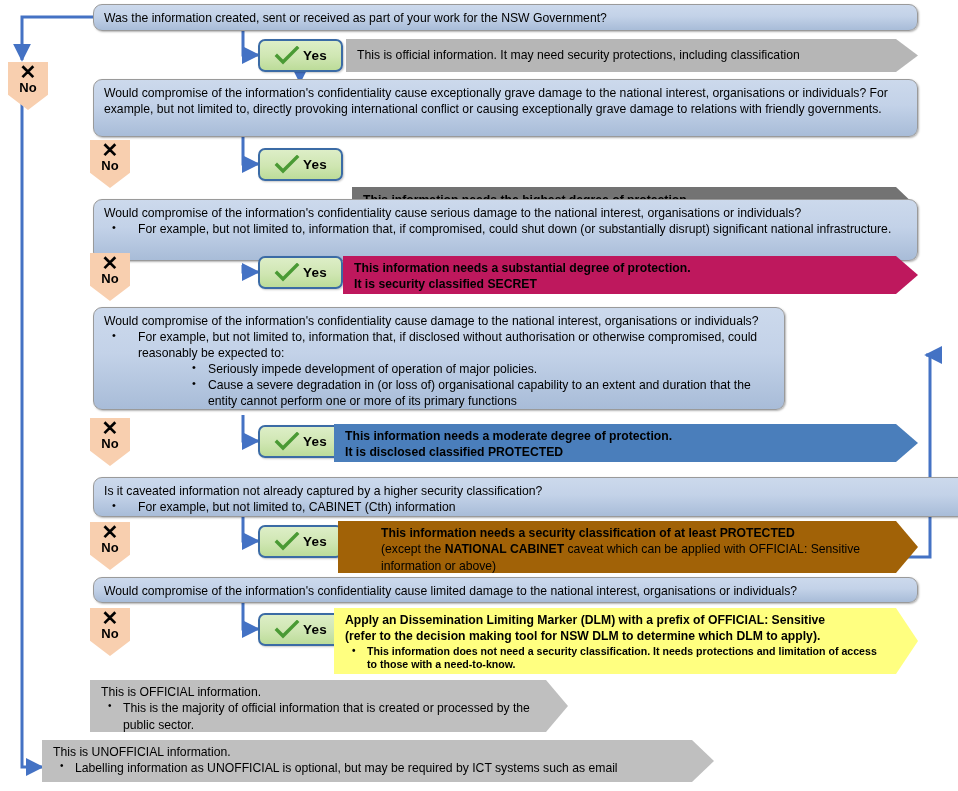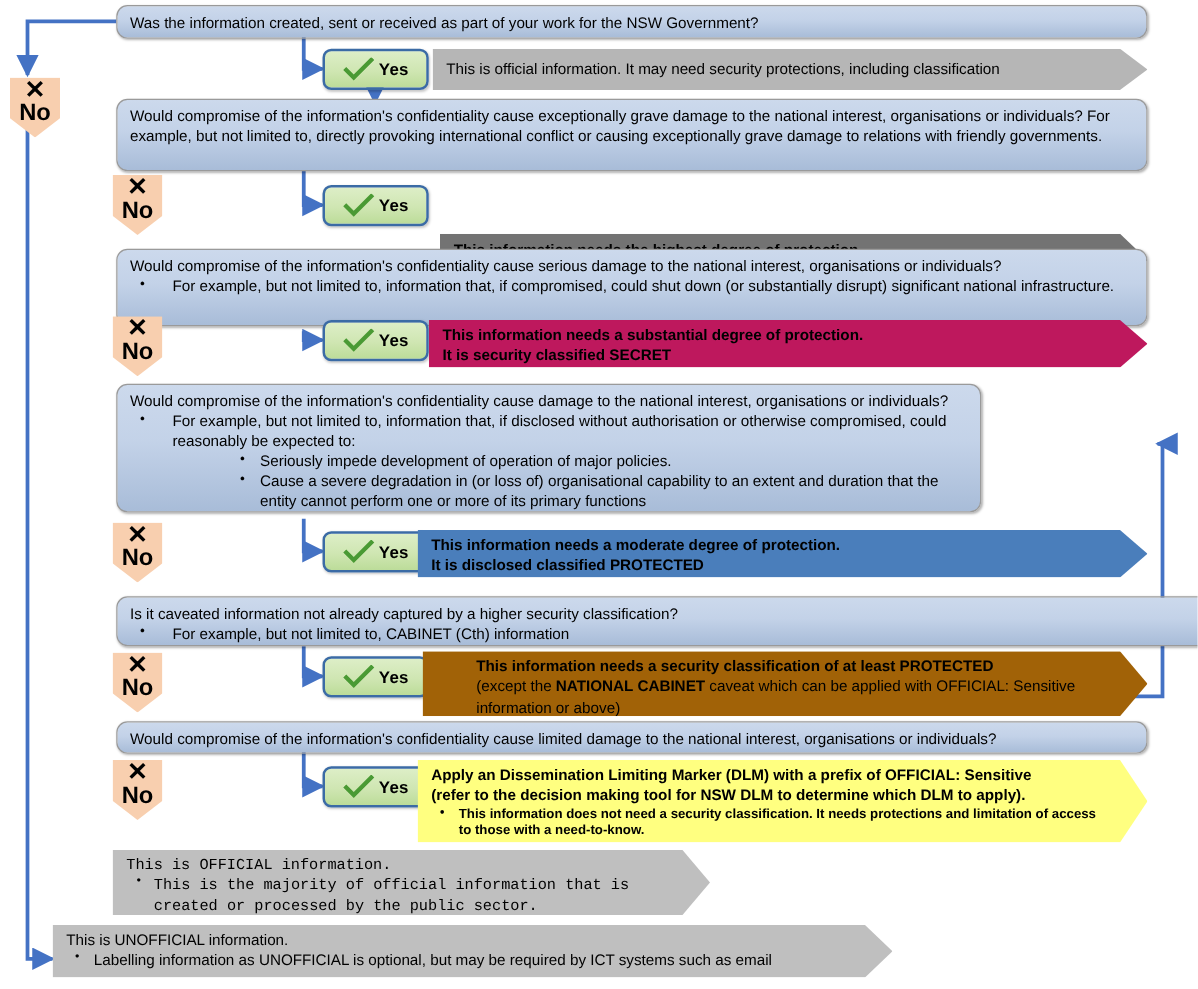"No" .no .nlabel { font-size: 19px -> 13px }
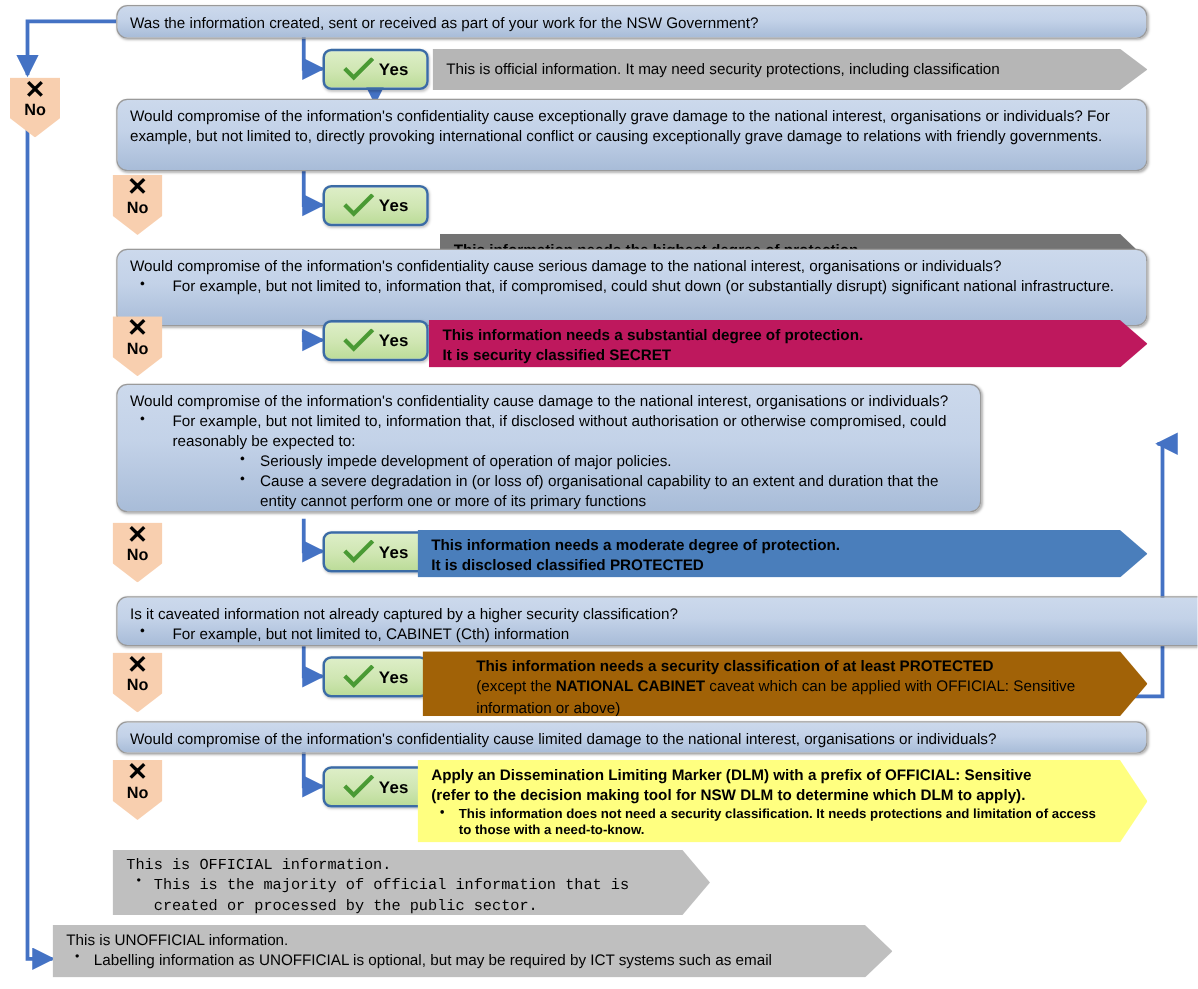"This is OFFICIAL information." div.banner { font-family: Liberation Mono, monospace -> none }
